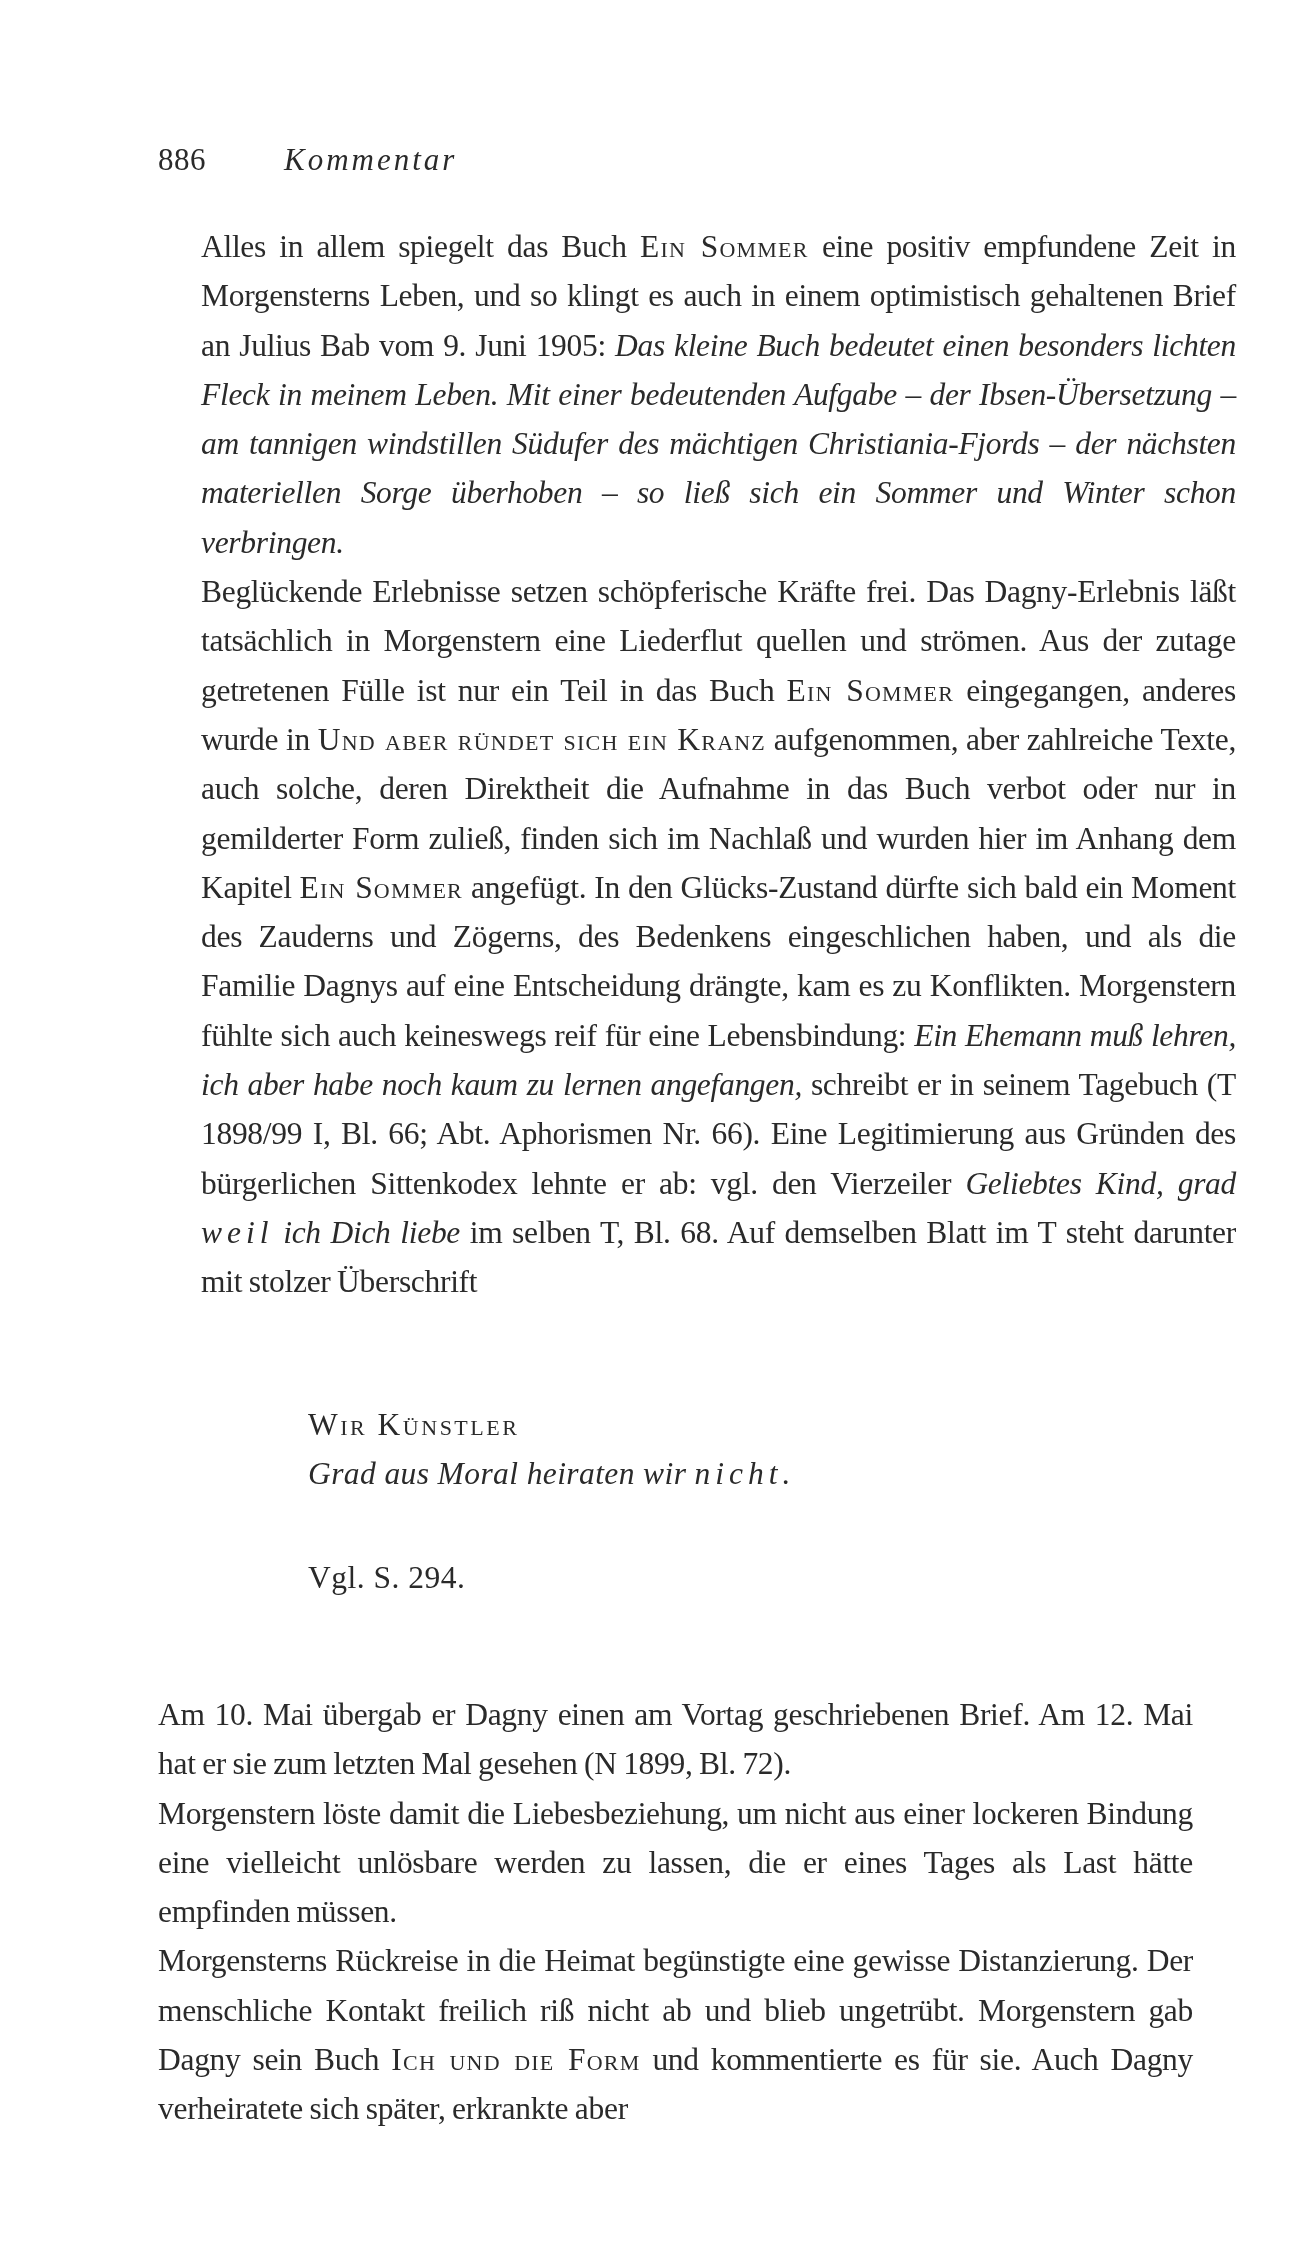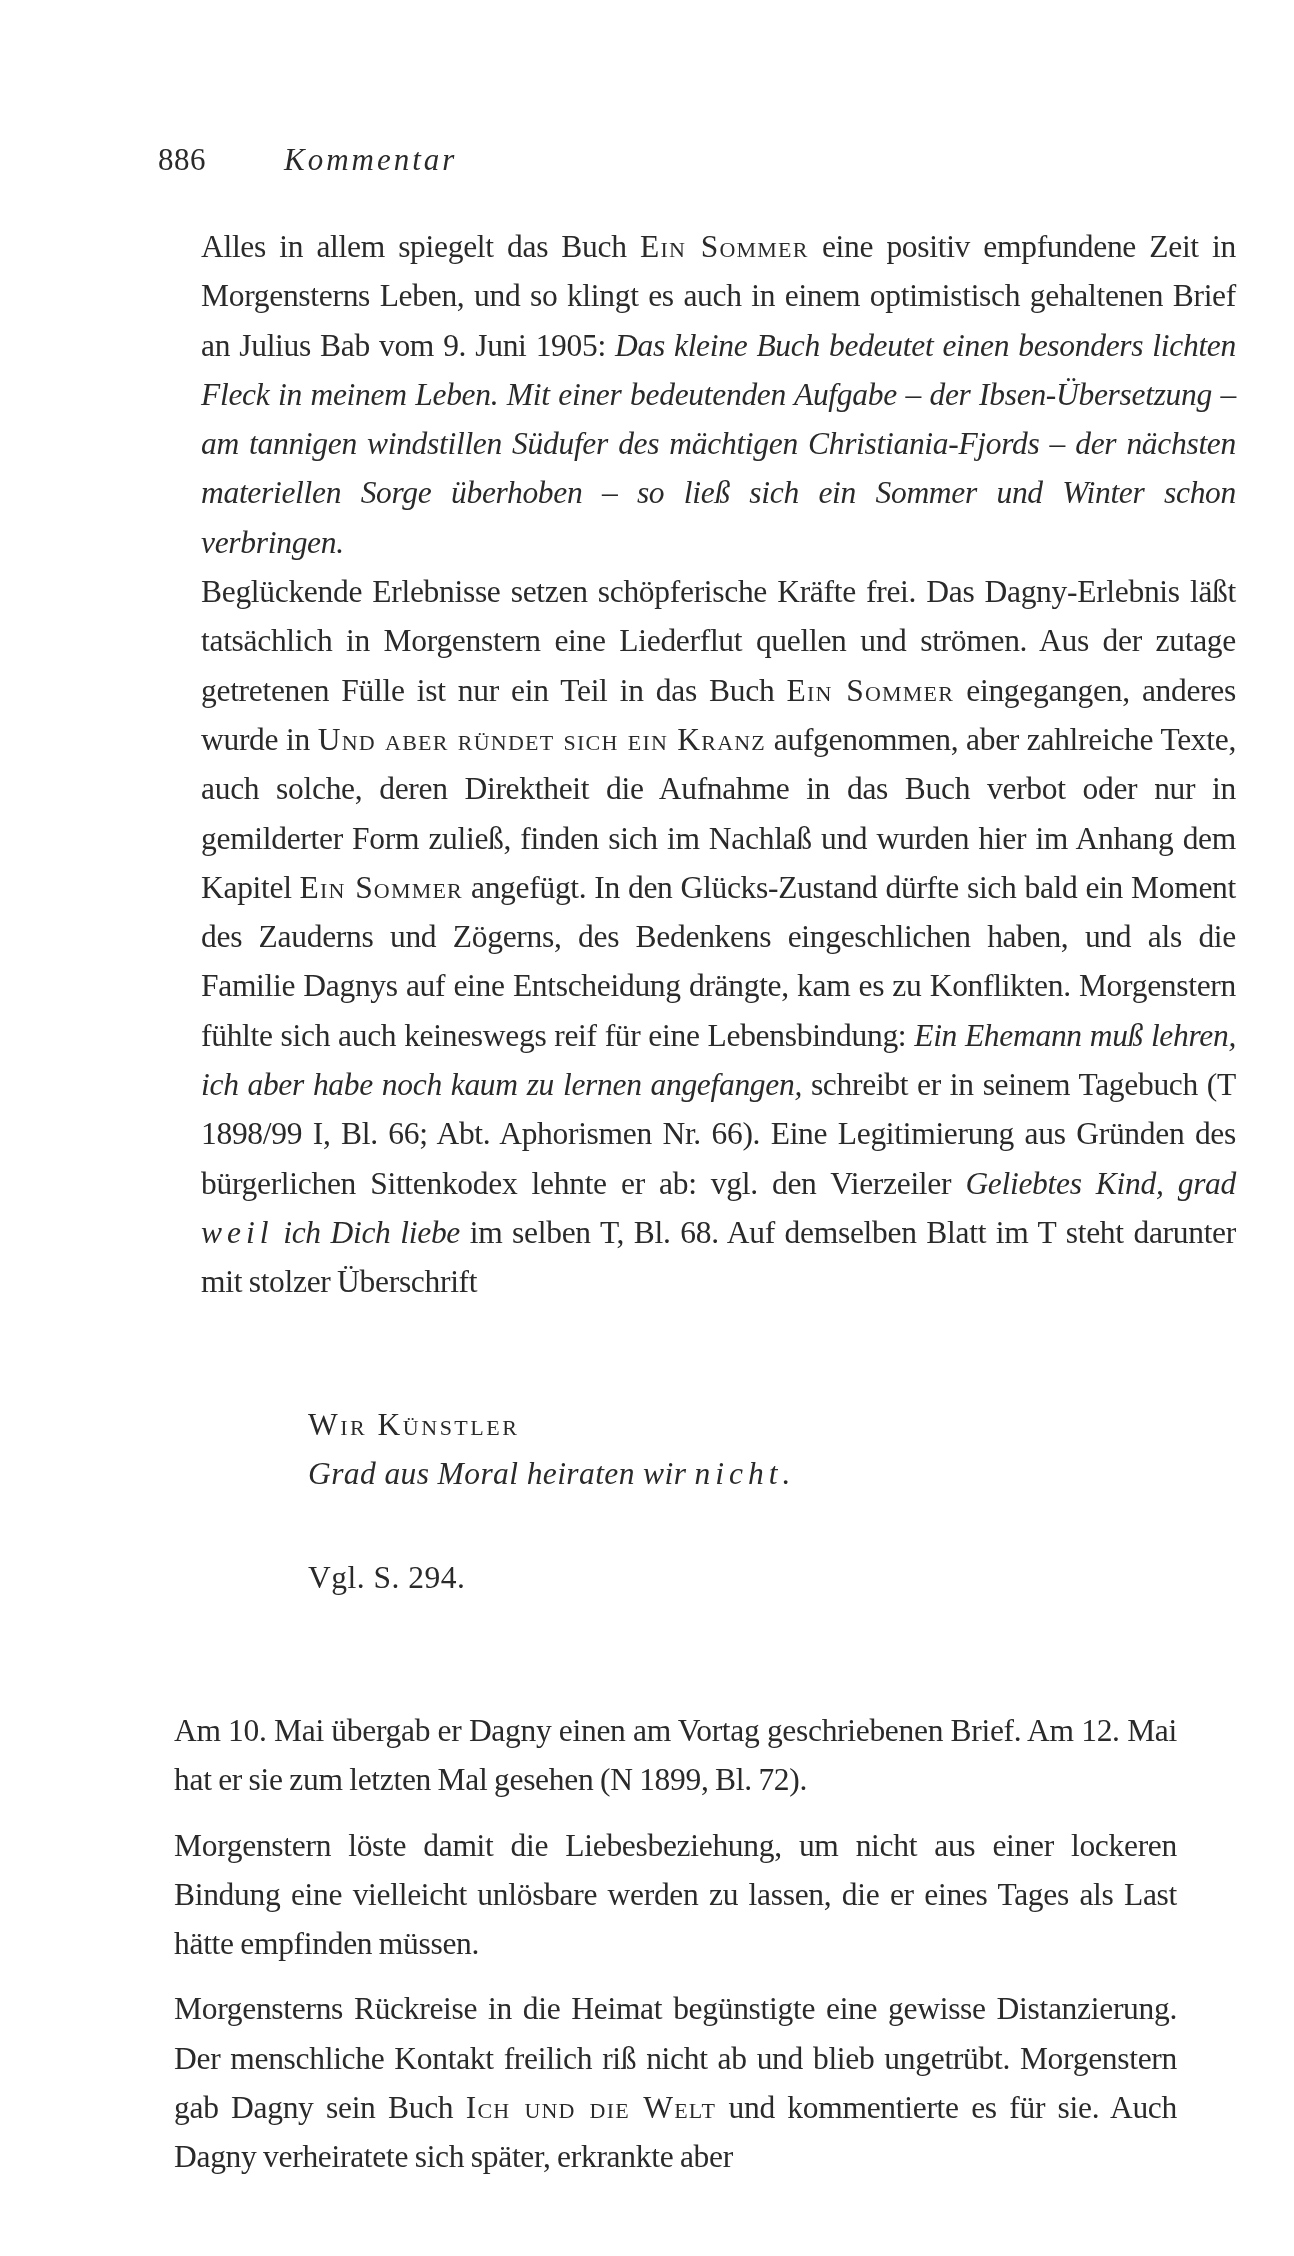"Am 10. Mai übergab er" .body2 p { margin: 16px -> 0 }
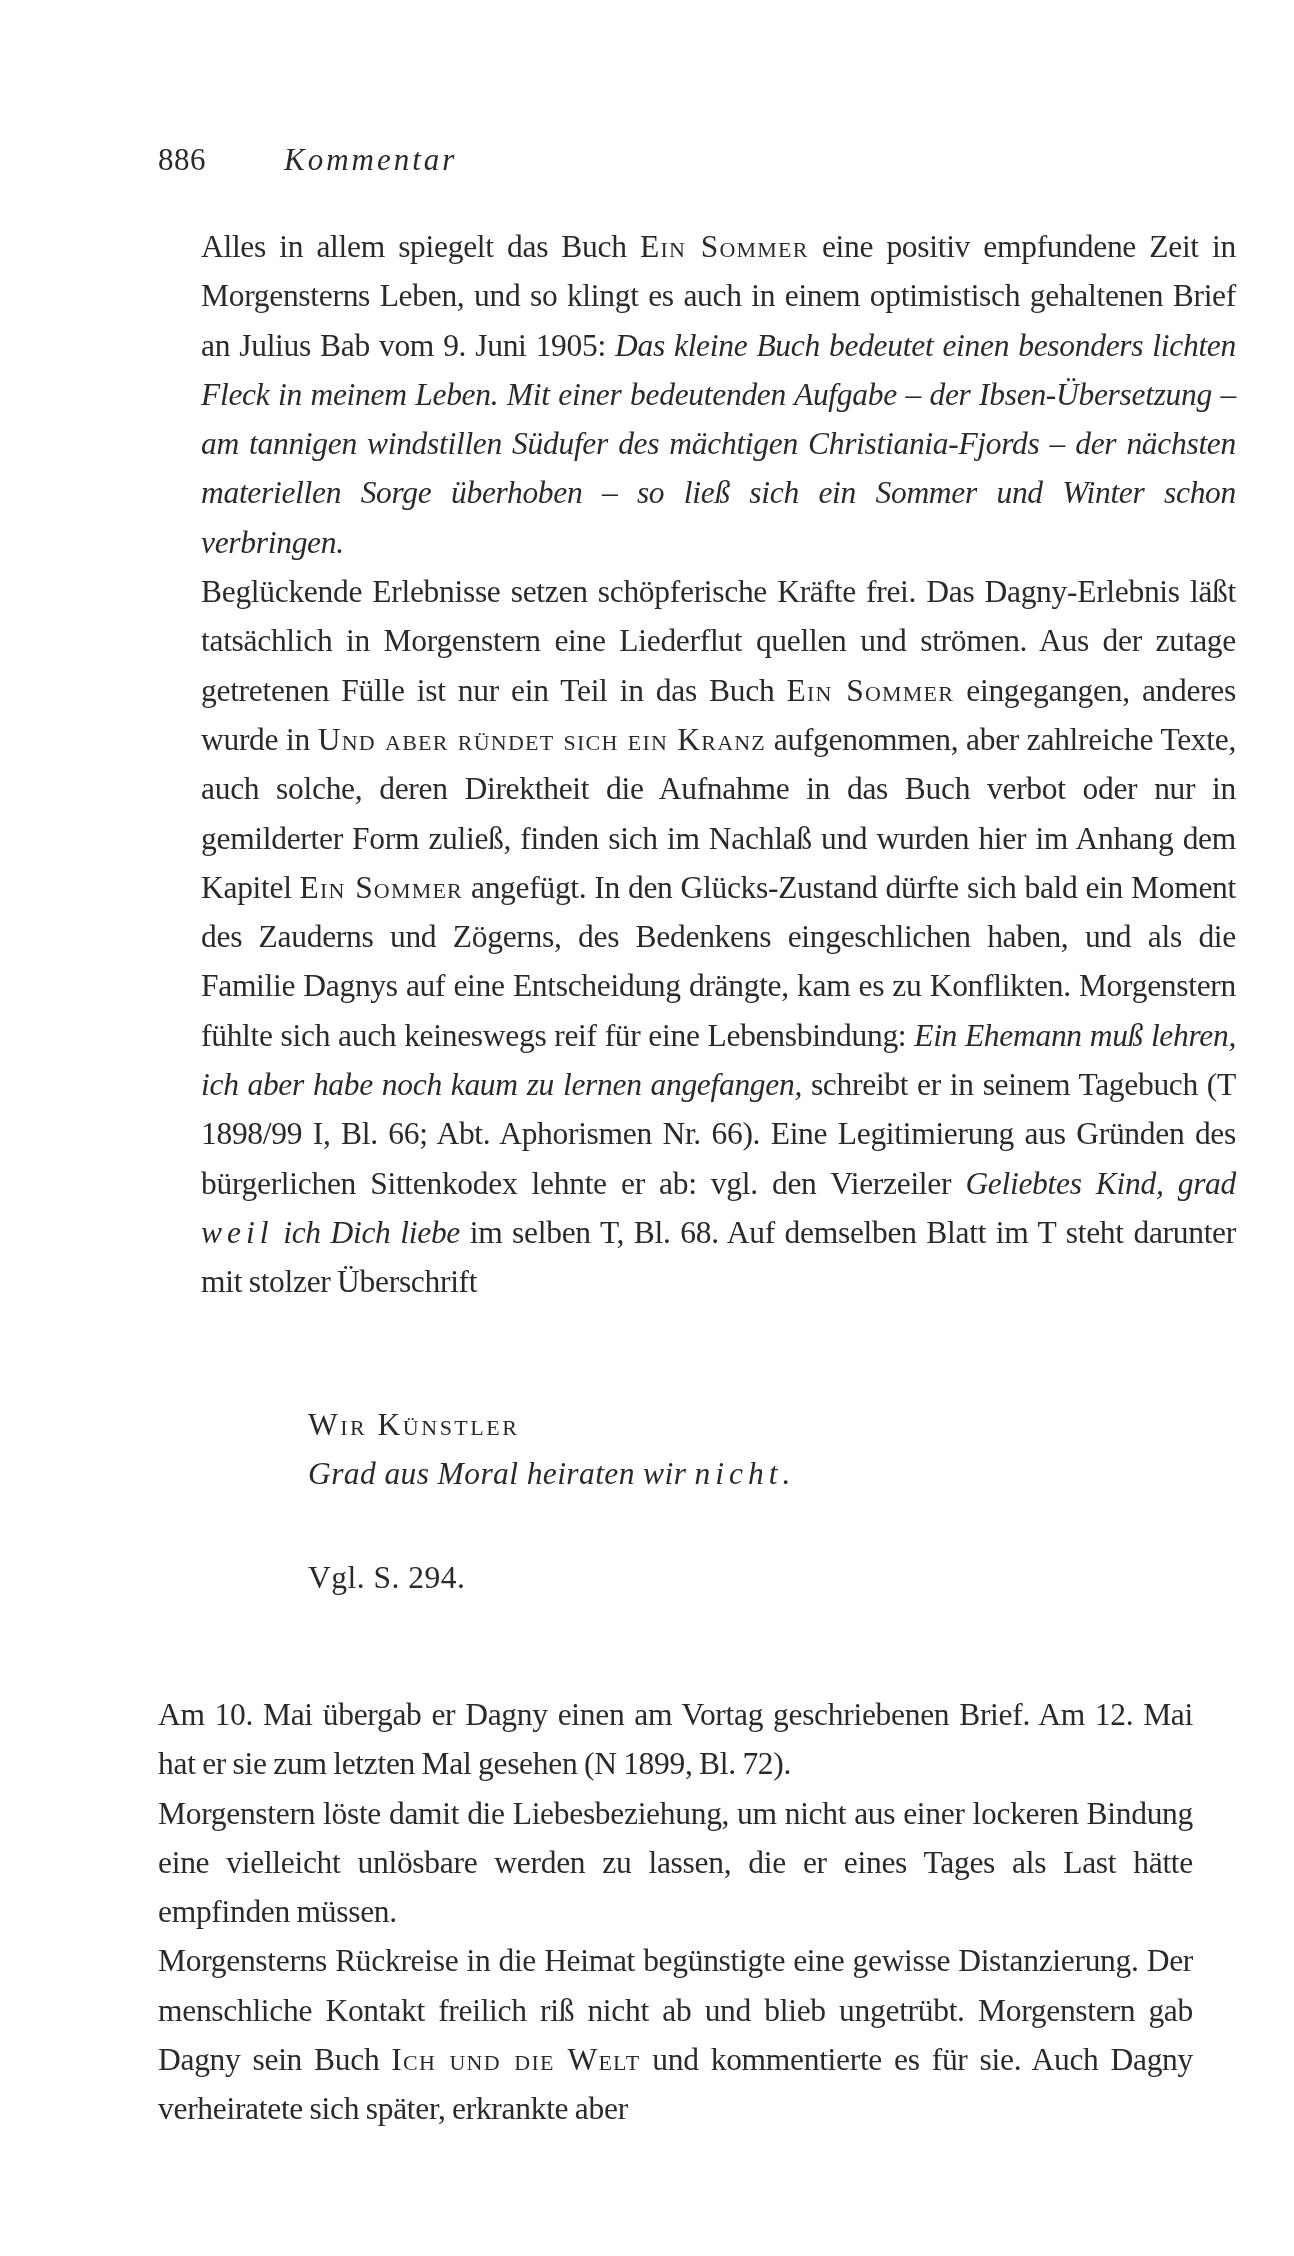"Ich und die Welt" span.sc { text: Welt -> Form }
